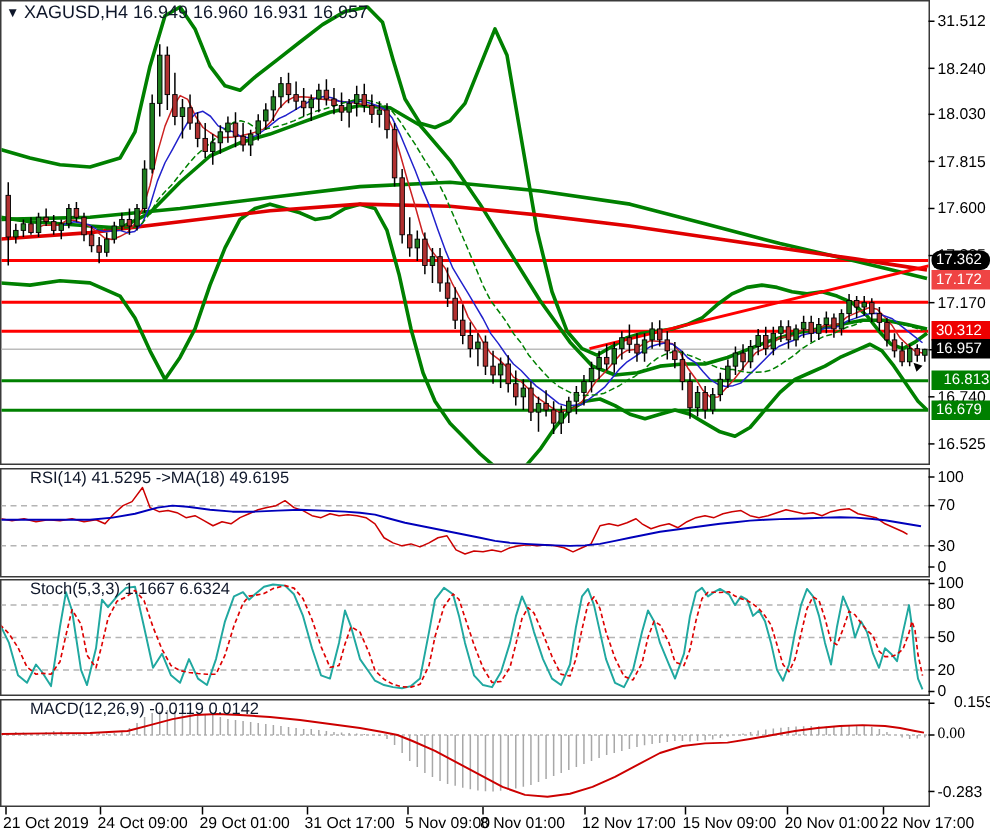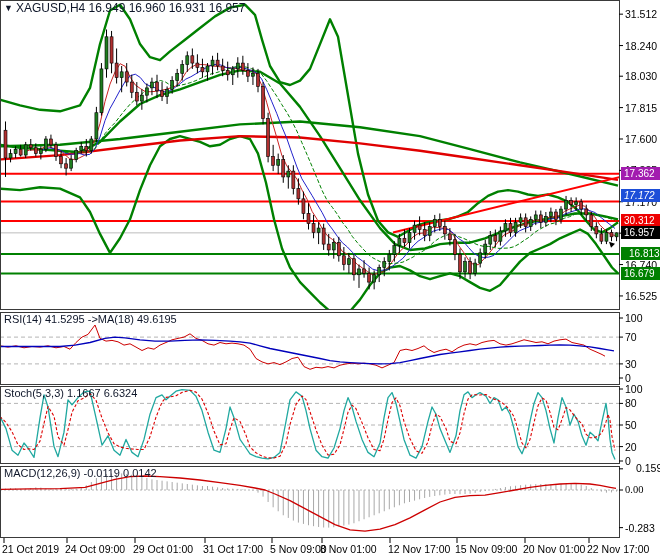"17.362" div.badge { background: #a21caf -> #000000; border-radius: none -> 6px }
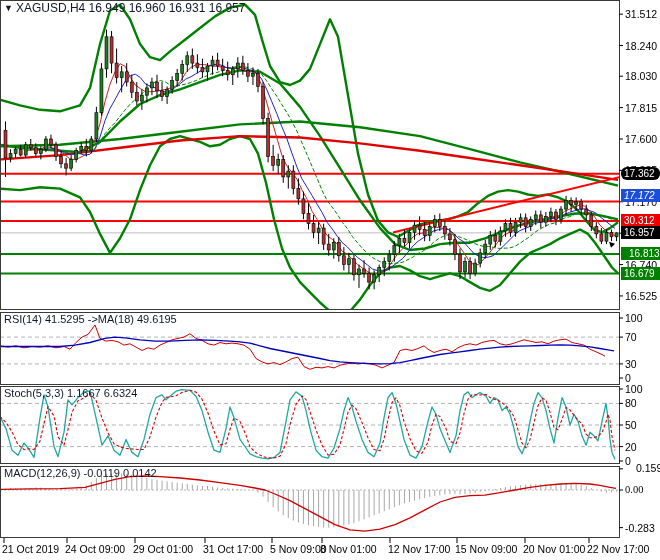"17.172" div.badge { background: #1d4ed8 -> #ef4444; font-style: italic -> none; top: 189px -> 180px }
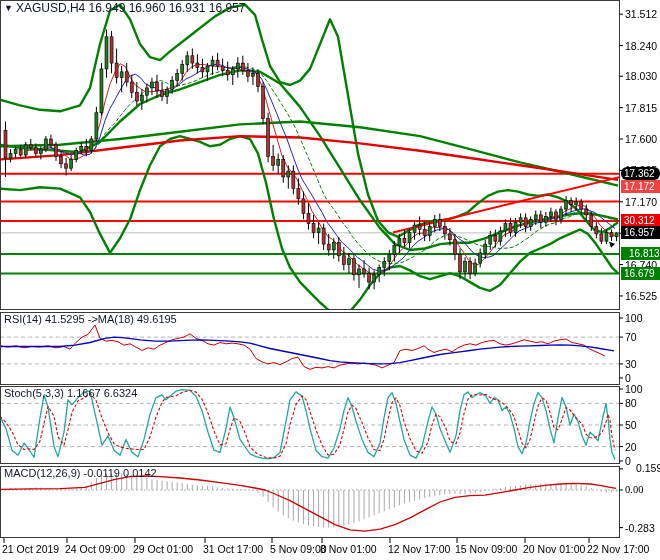"RSI(14) 41.5295 ->MA(18) 49.6195" .indlab { margin-left: none -> 16px }
